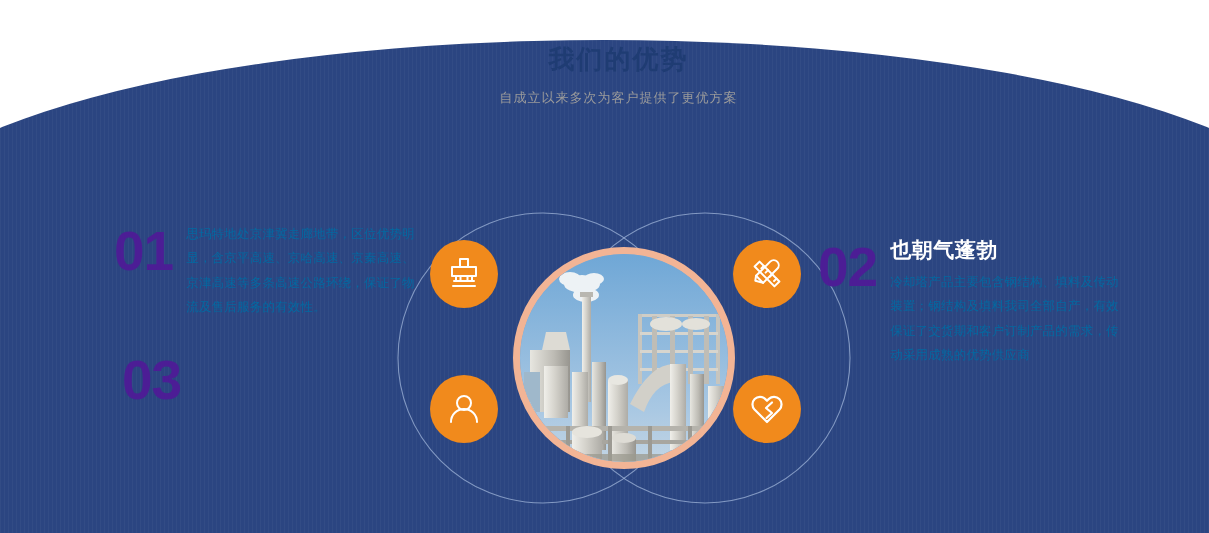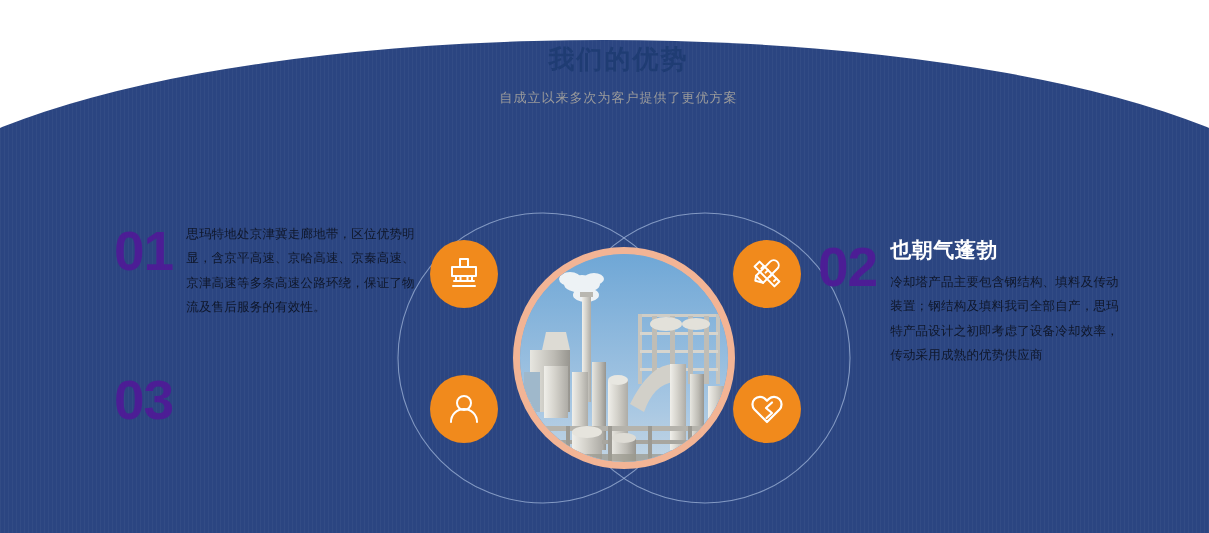"思玛特地处京津冀走廊地带，区位优势明显，含京平高速、京哈高速、京秦高速、京津高速" .feat .f-body { color: #0f172a -> #0369a1 }
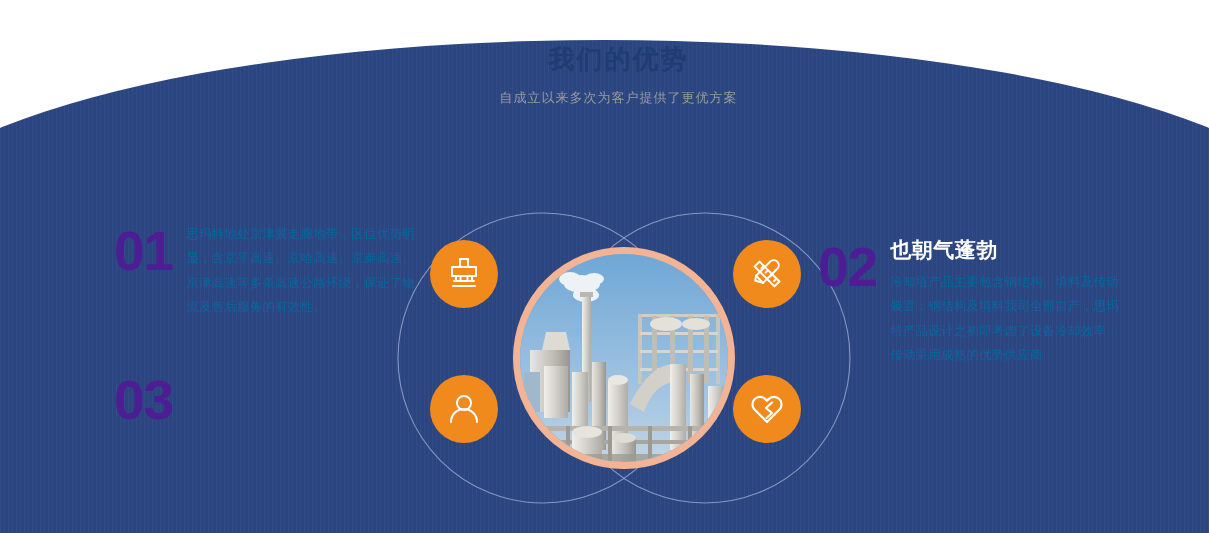"冷却塔产品主要包含钢结构、填料及传动装置；钢结构及填料我司全部自产，思玛特产品设" div.f-body { text: 思玛特产品设计之初即考虑了设备冷却效率 -> 有效保证了交货期和客户订制产品的需求 }
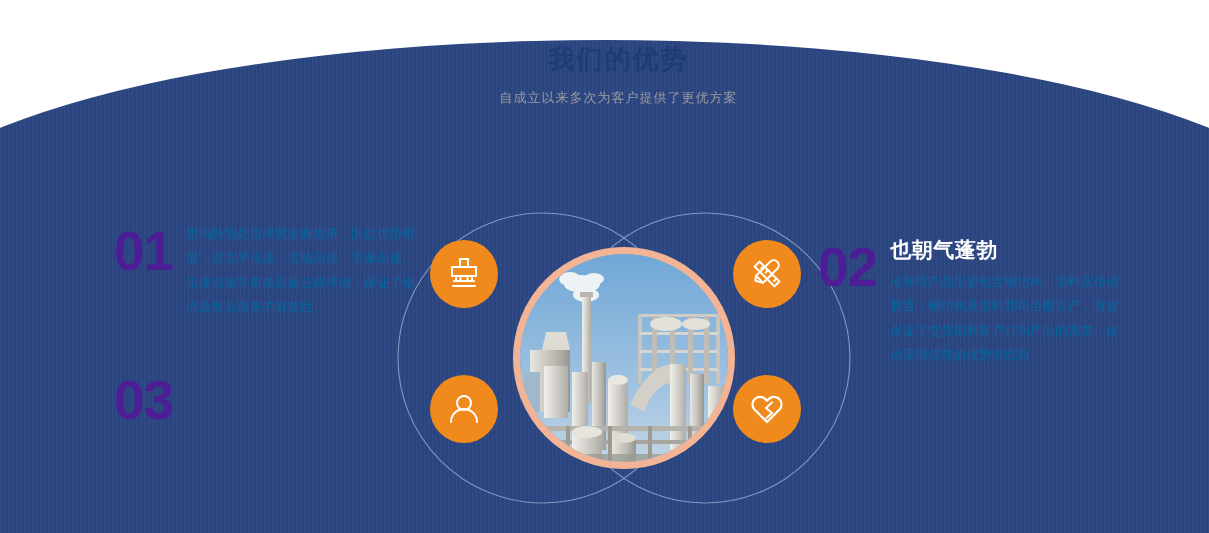"03" .f03 { margin-left: none -> 8px; top: 371px -> 351px }
